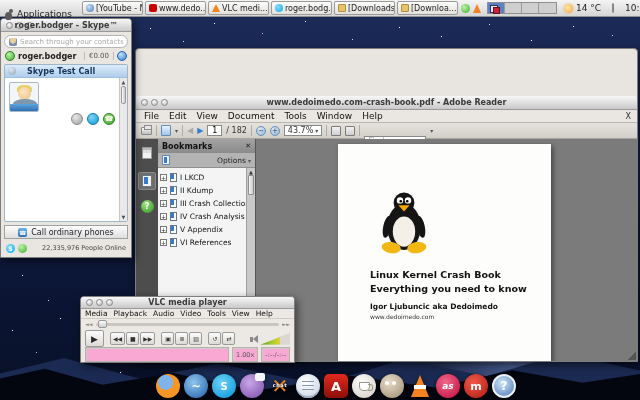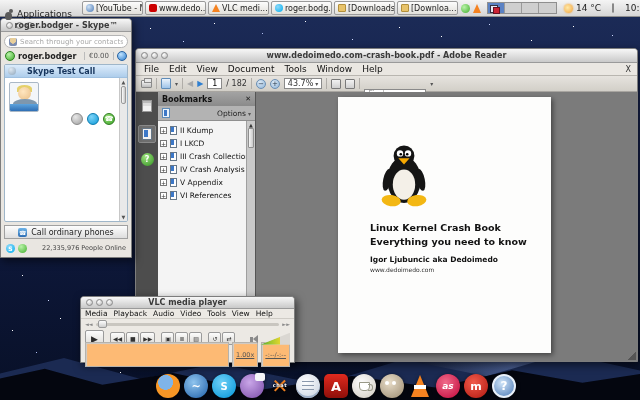"www.dedoimedo.com-crash-book.pdf - Adobe" .reader-win .titlebar { margin-top: none -> 47px }
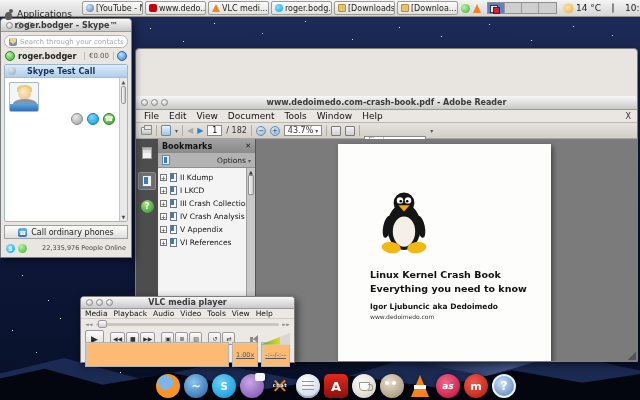"II Kdump" div.bm-item { order: before "I LKCD" -> after "I LKCD" }
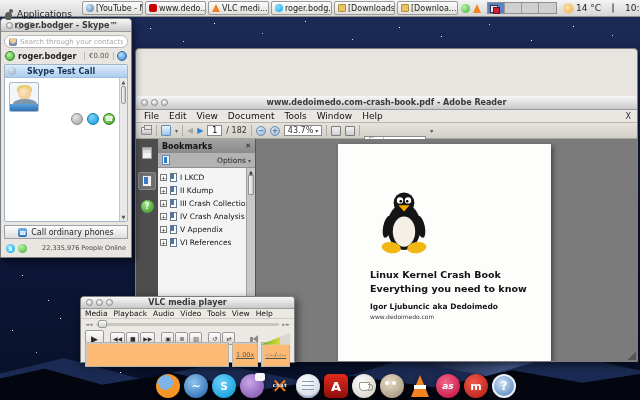"1.00x" .vlc-field { background: #fdba74 -> #f9a8d4; height: 25px -> 15px; text-decoration: underline -> none }
